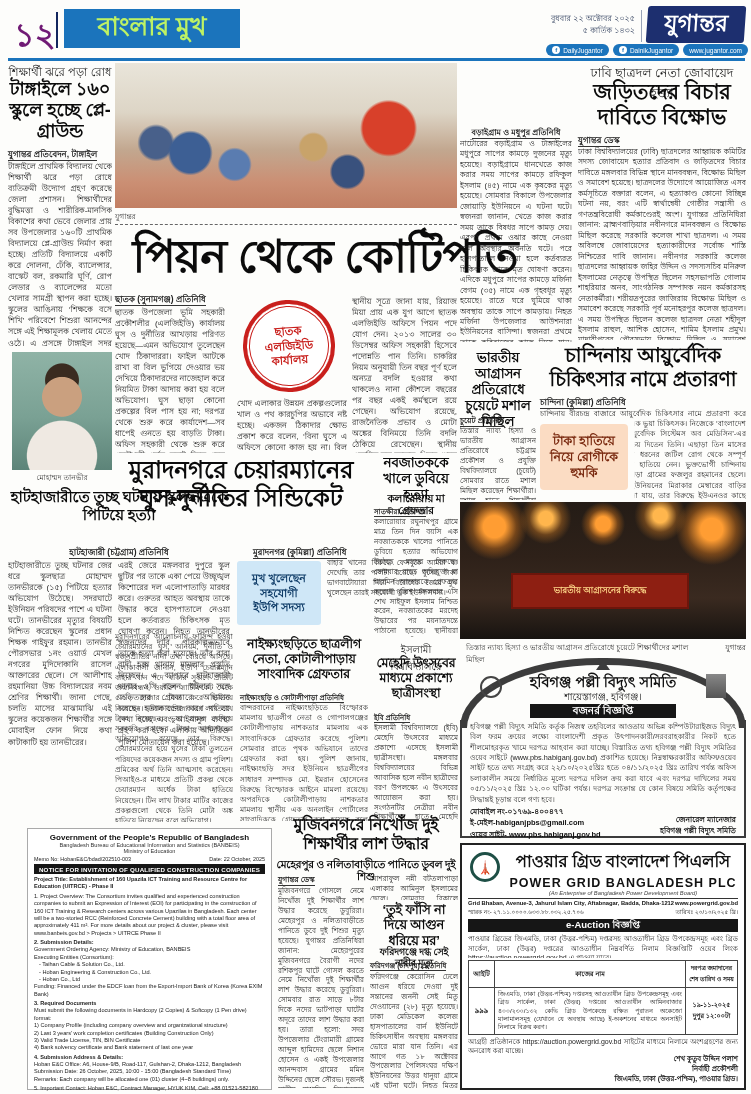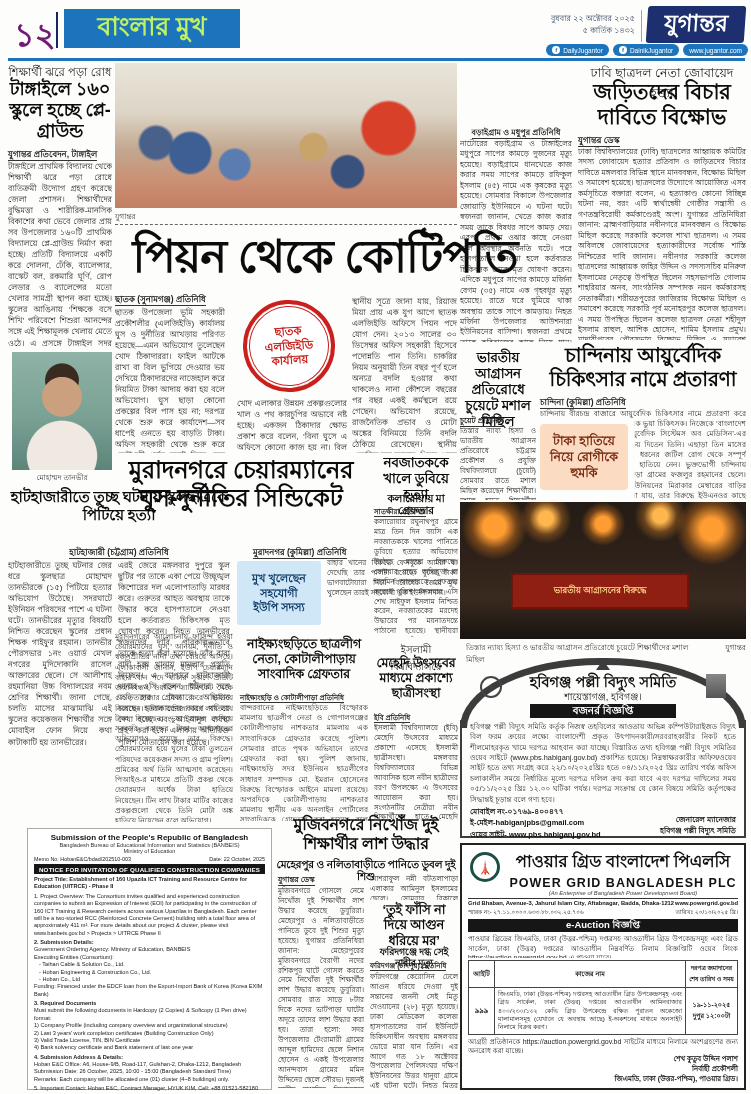"Submission of the People's Republic" div { text: Submission -> Government }
